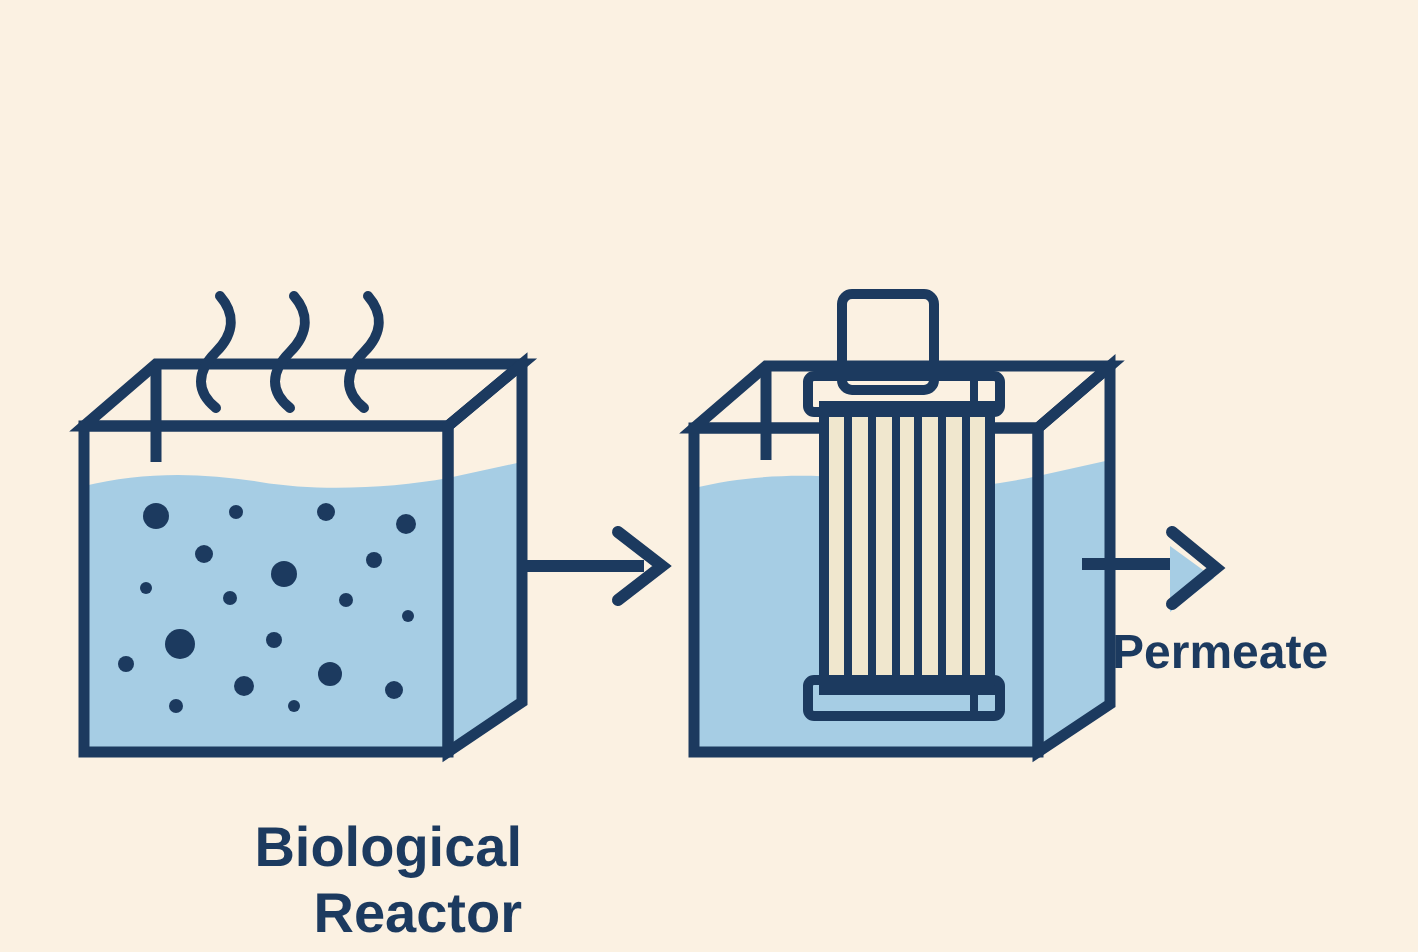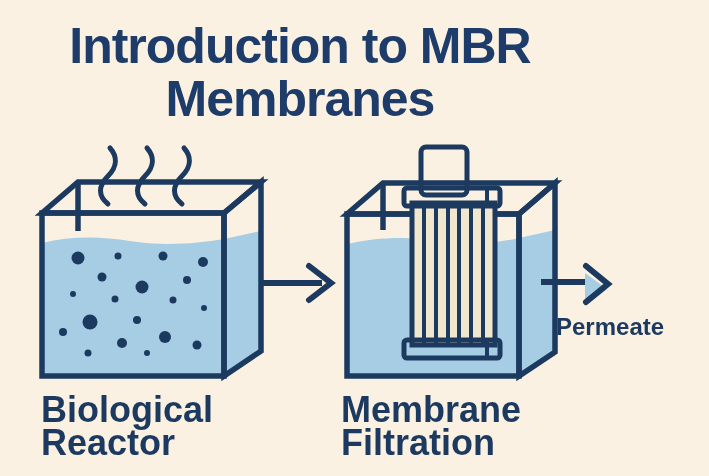"Introduction to MBR" div.title { html: <div>Introduction to MBR Membranes</div> -> none }
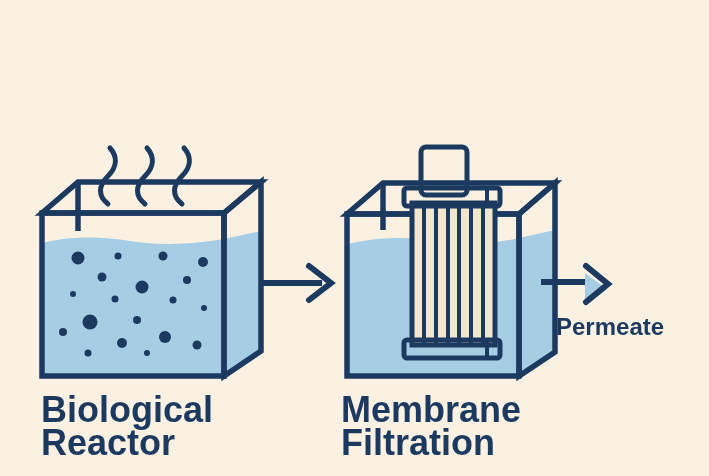"Biological" .tank-label { font-size: 36px -> 28px; text-align: left -> right; top: 393px -> 407px }
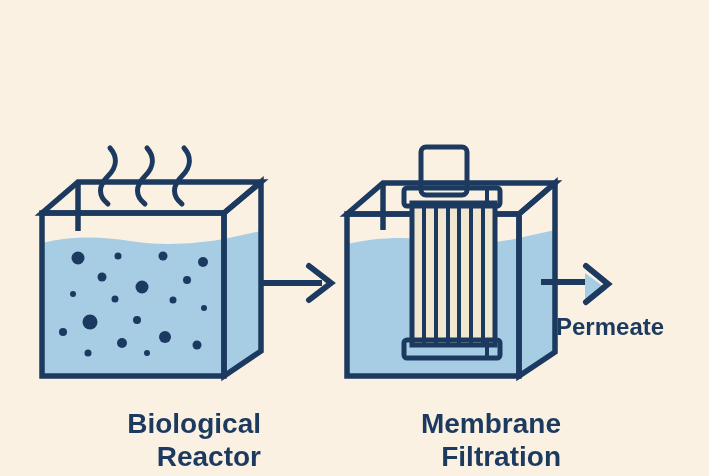"Membrane" div.tank-label { html: <div>Membrane Filtration</div> -> none }
